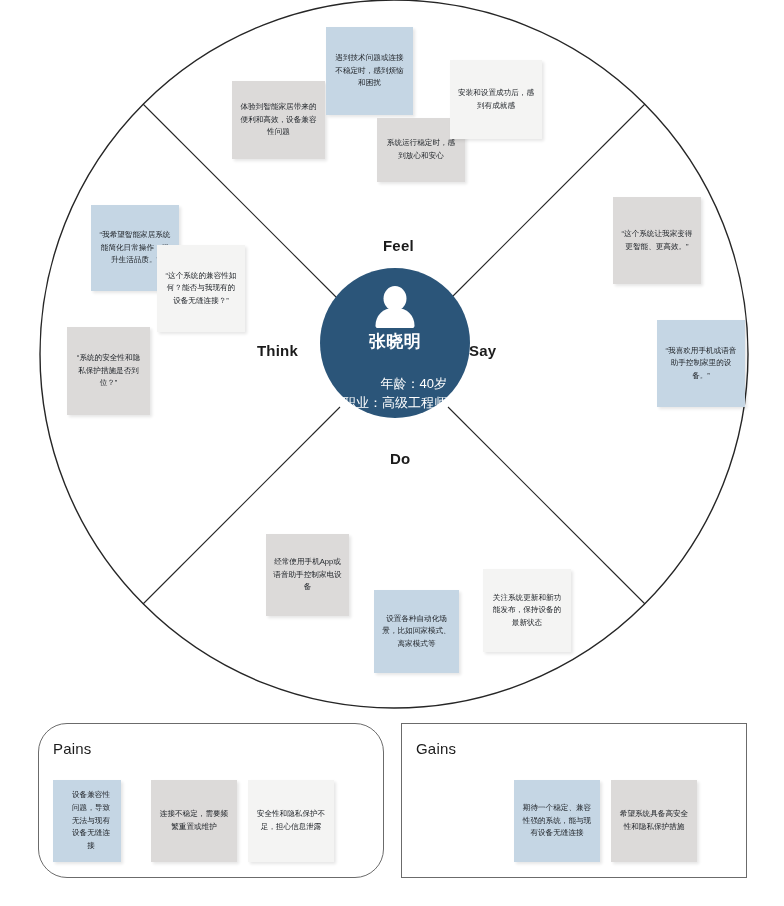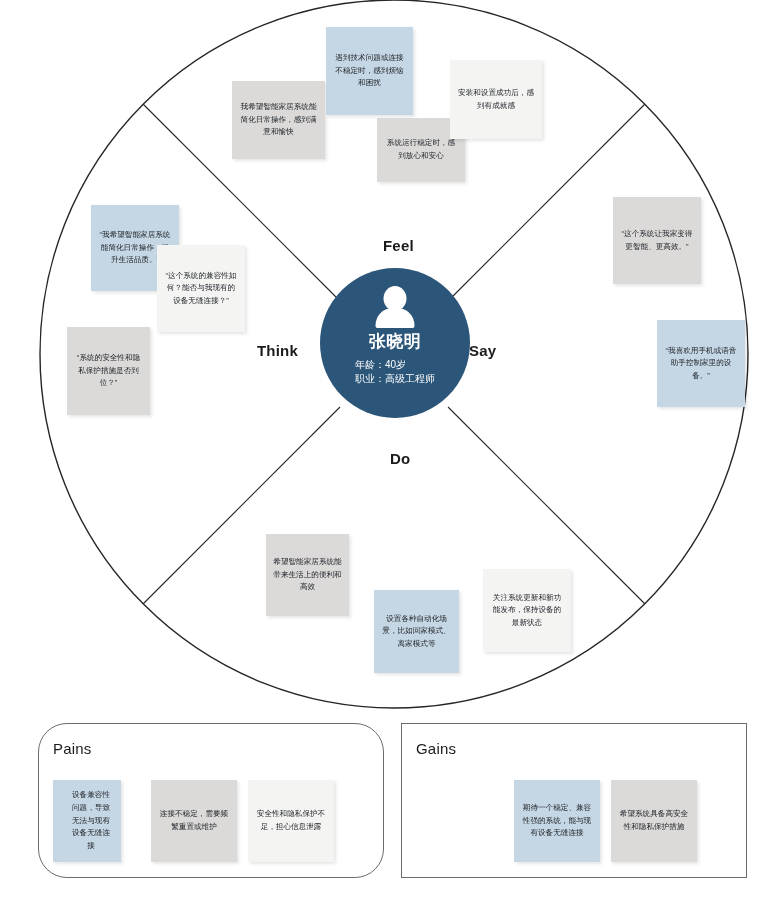"我希望智能家居系统能简化日常操作，感到满意和愉快" span { text: 我希望智能家居系统能简化日常操作，感到满意和愉快 -> 体验到智能家居带来的便利和高效，设备兼容性问题 }
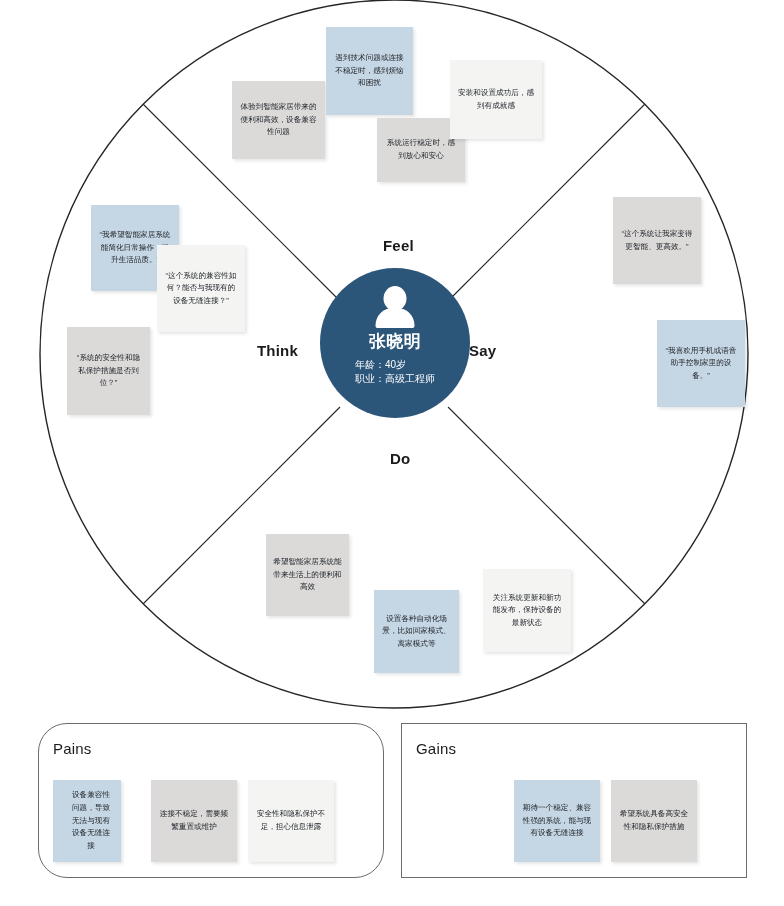"年龄：40岁" .persona-meta { font-size: 10px -> 13px; margin-top: 6px -> 23px; text-align: left -> right }
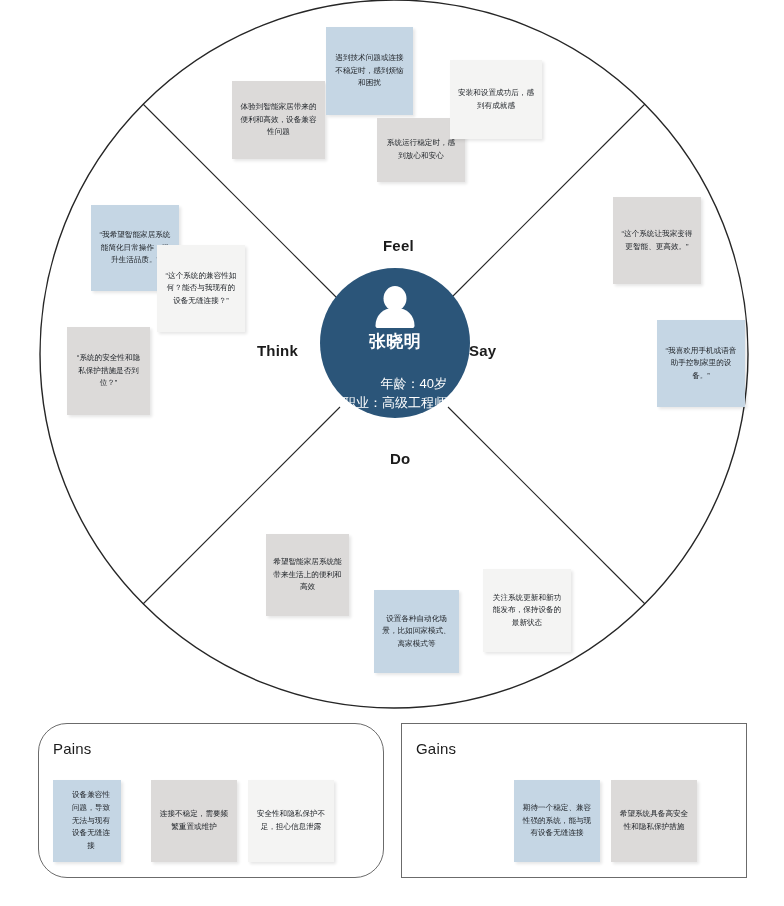"希望智能家居系统能带来生活上的便利和高效" span { text: 希望智能家居系统能带来生活上的便利和高效 -> 经常使用手机App或语音助手控制家电设备 }
